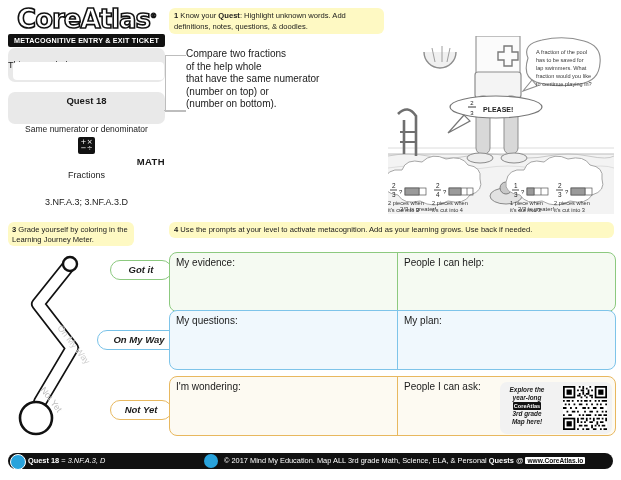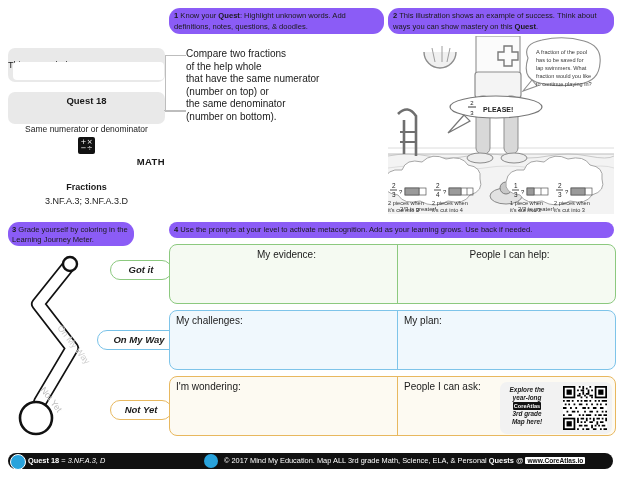"CoreAtlas®" div.logo-wrap { html: none -> <div> <div> <span>Core</span><span>Atlas</span><span>®</span> </div> <span>METACOGNITIVE ENTRY &amp; EXIT TICKET</span> </div> }
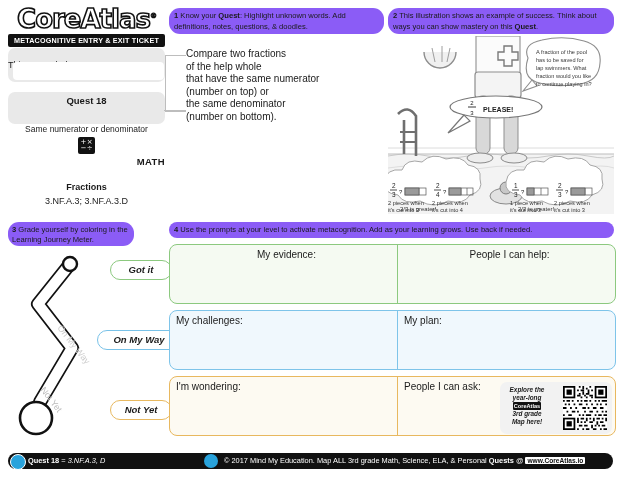"1 Know your Quest: Highlight" .grayband { background: #8b5cf6 -> #fef9c3; border-radius: 11px -> 6px }
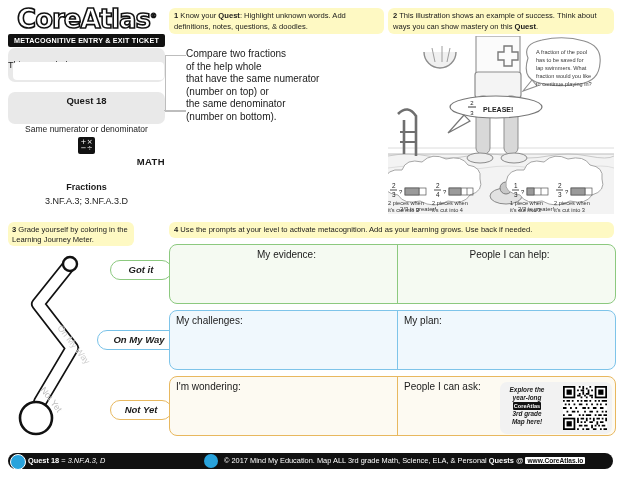"2 This illustration shows an" div.step2 { html: <div> <div><b>2</b> <span>This illustration shows an example of success. Think about ways you can show mastery on this </span><b>Quest</b><span>.</span></div> </div> -> none }
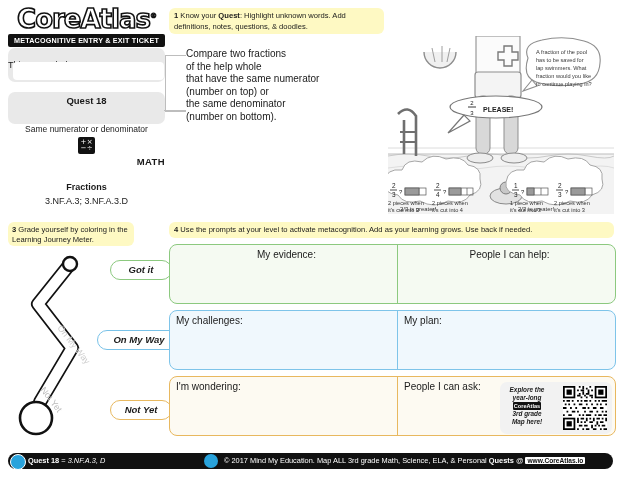"the same denominator" div { html: <div>the same denominator</div> -> none }
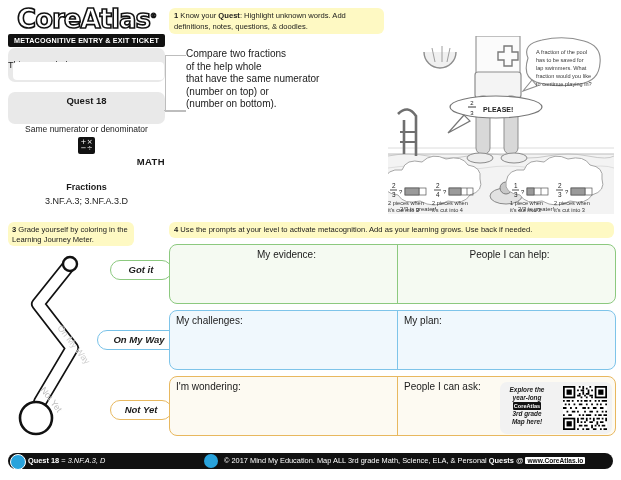"Fractions" .subj-topic { font-weight: bold -> normal; margin-top: 15px -> 3px }
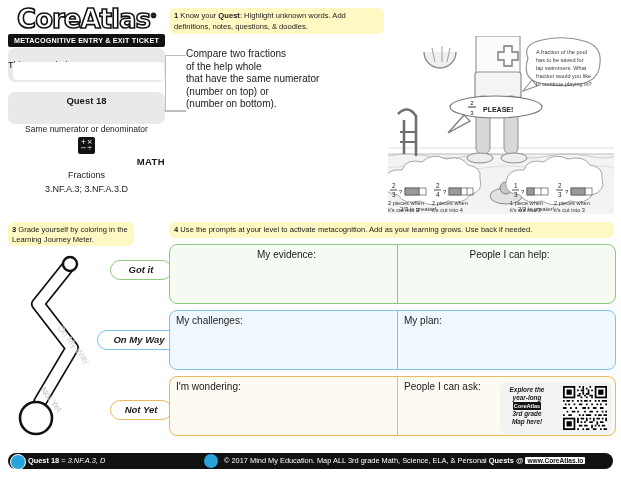"3.NF.A.3; 3.NF.A.3.D" .subj-std { margin-top: 4px -> 17px }
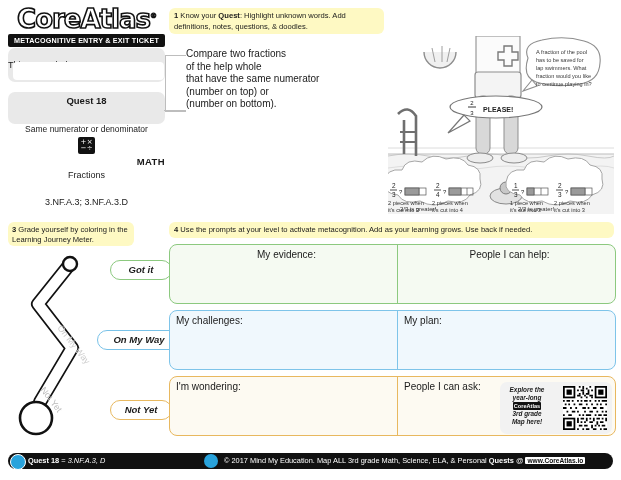"My evidence:" .row-green { text-align: center -> none; top: 244px -> 252px }
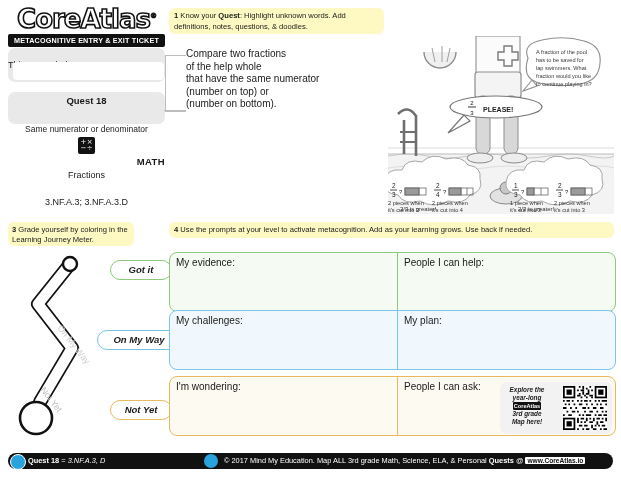"My challenges:" div.plabel { text: challenges -> questions }
